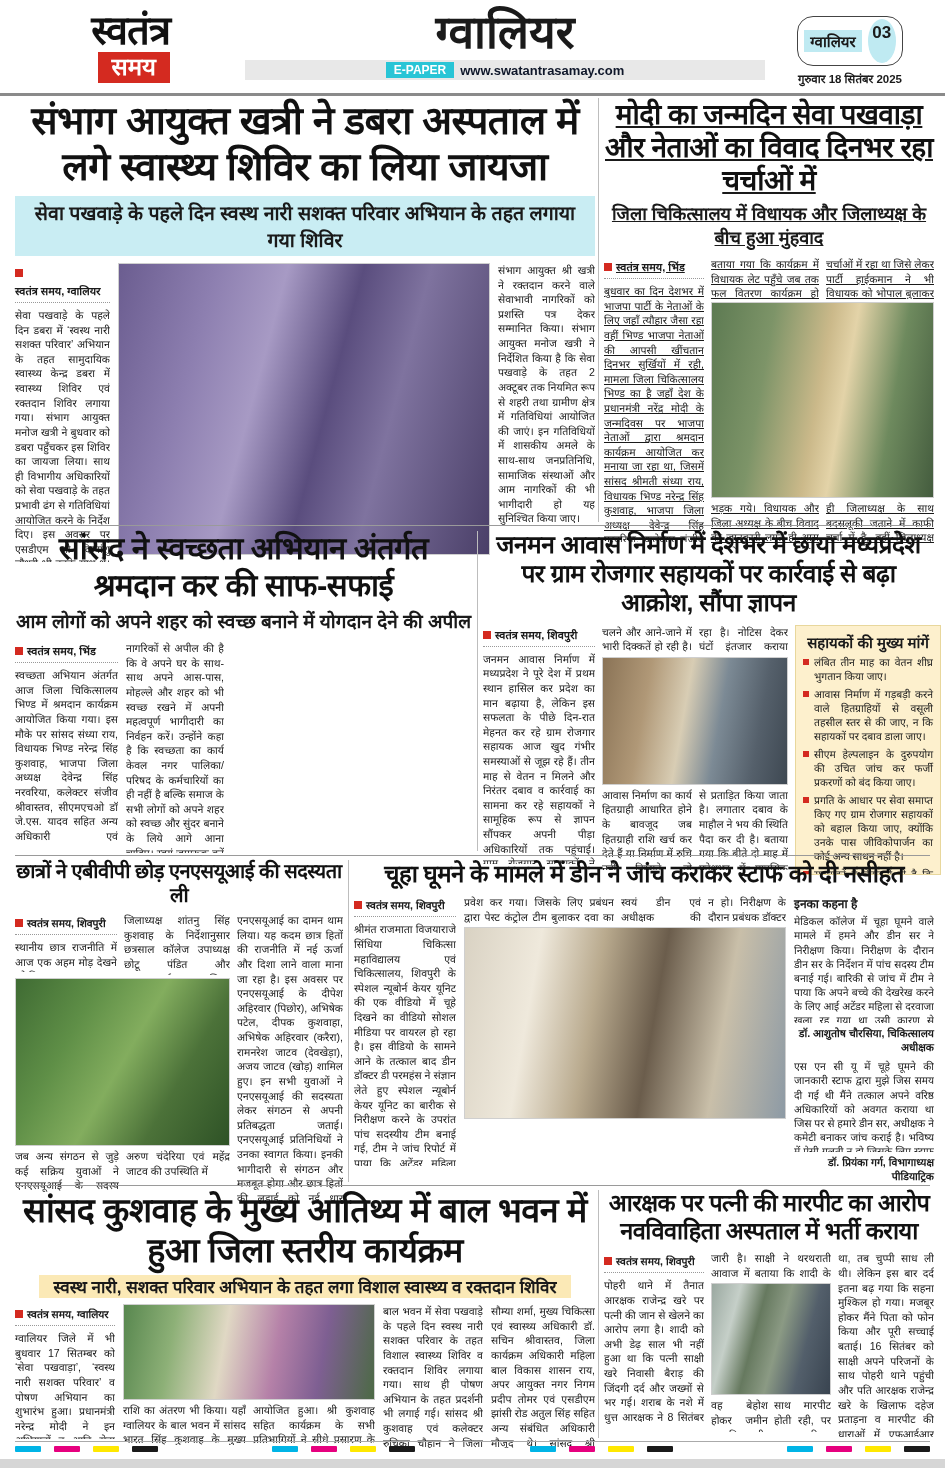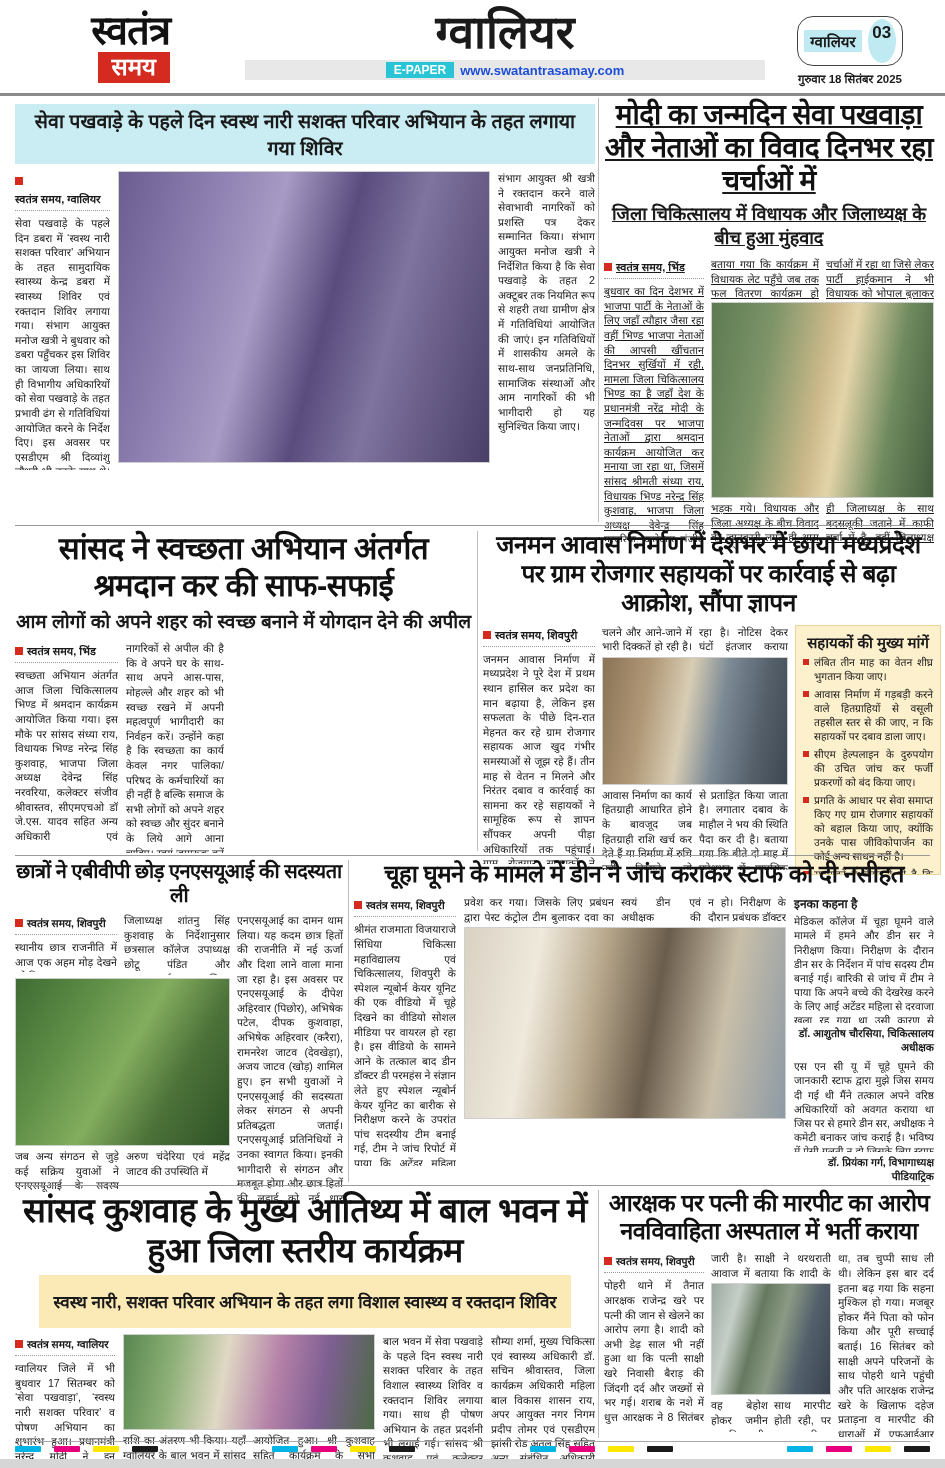"www.swatantrasamay.com" .website { color: #1d4ed8 -> #0f172a }
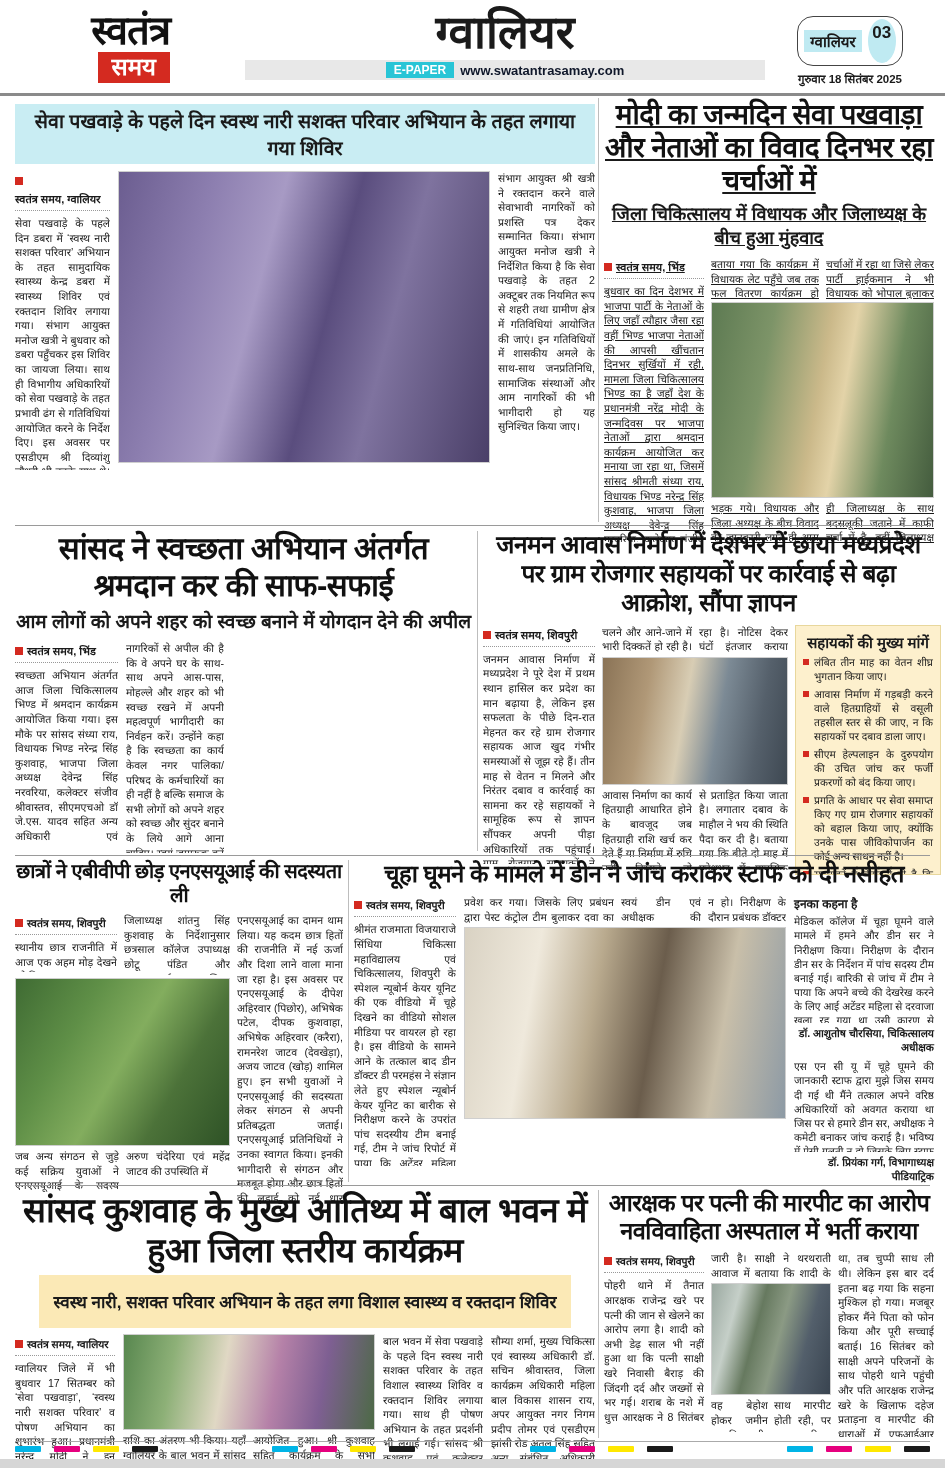"संभाग आयुक्त खत्री ने डबरा" div.hl { html: none -> <div>संभाग आयुक्त खत्री ने डबरा अस्पताल में लगे स्वास्थ्य शिविर का लिया जायजा</div> }
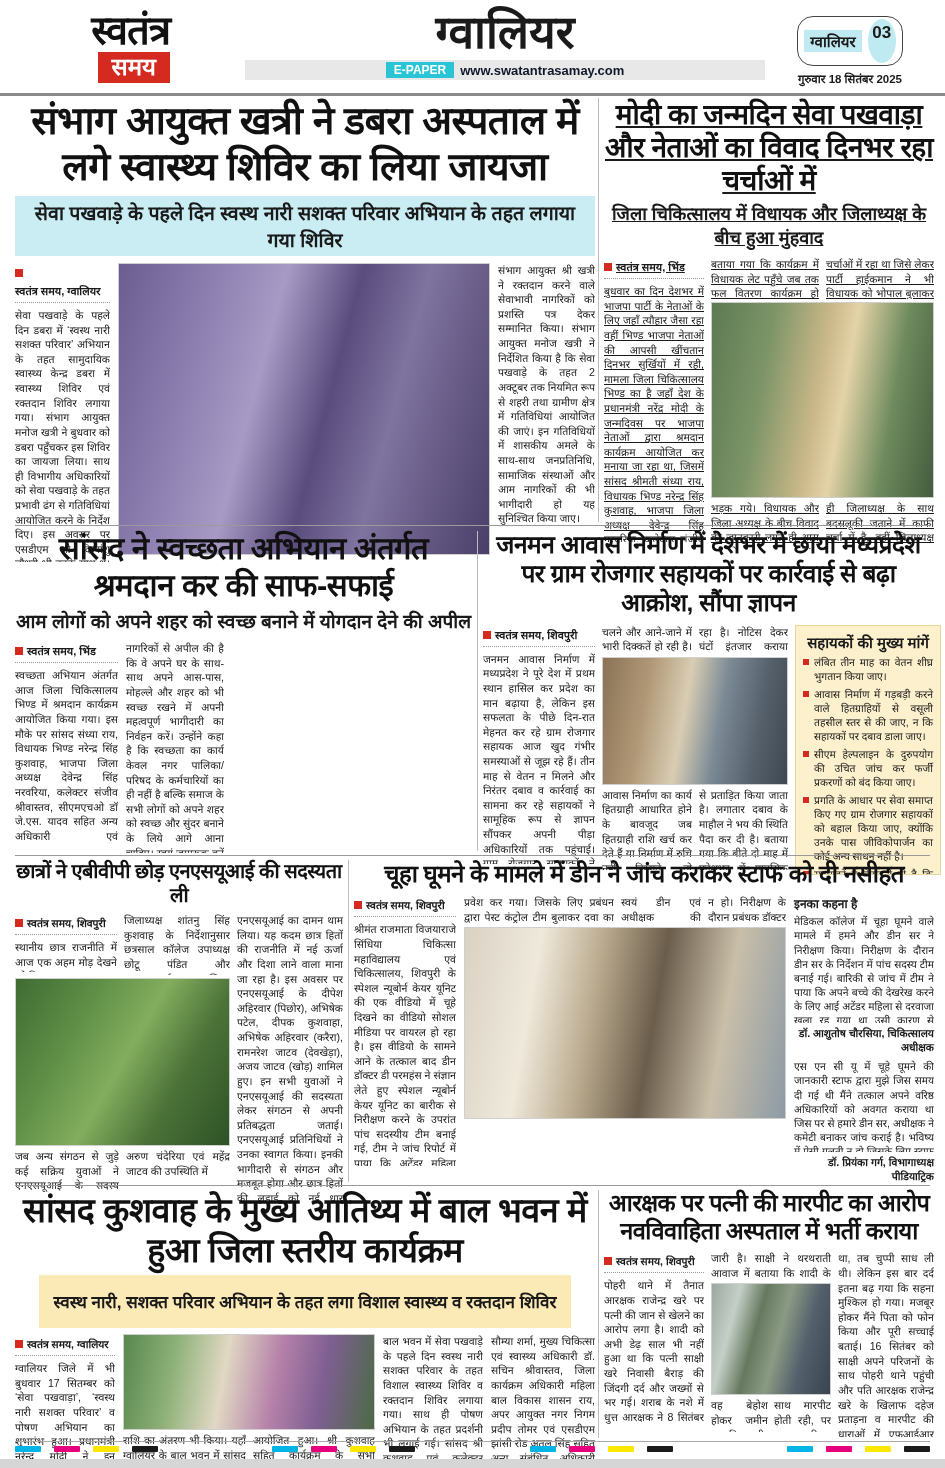"स्वस्थ नारी, सशक्त परिवार अभियान" div.subhead { padding: 15px 4px -> 0 4px }
